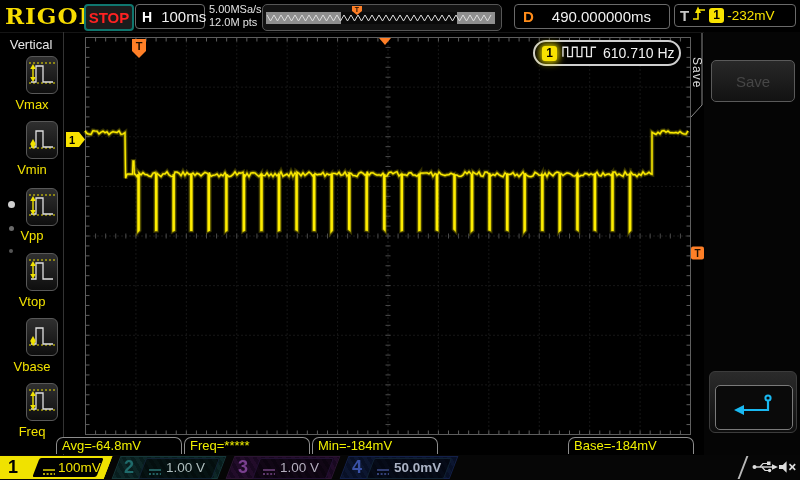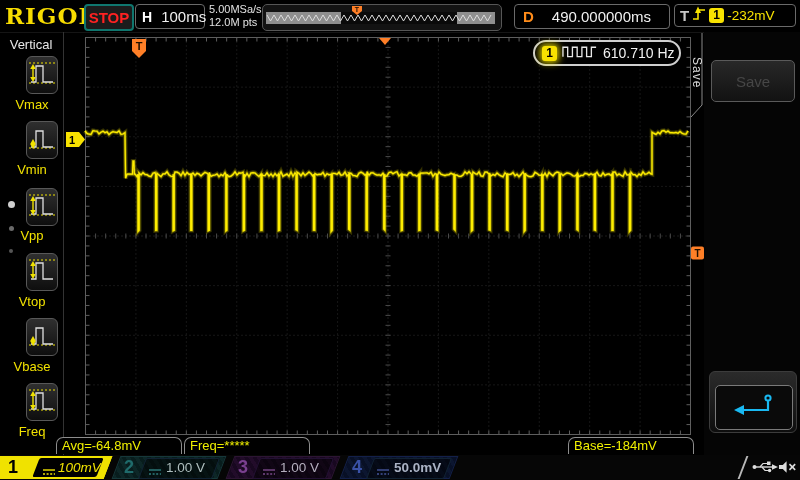"Min=-184mV" div.abs { html: none -> <div>Min=-184mV</div> }
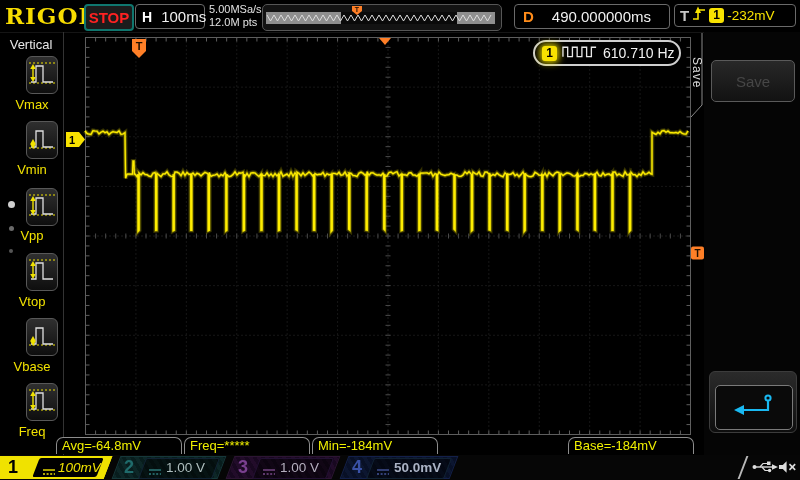"100mV" span.chtxt { font-style: italic -> none }
